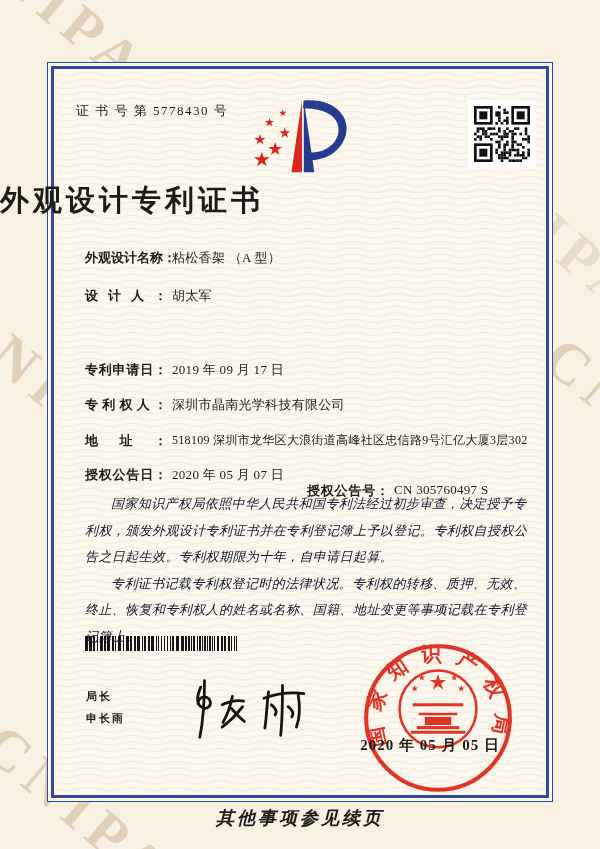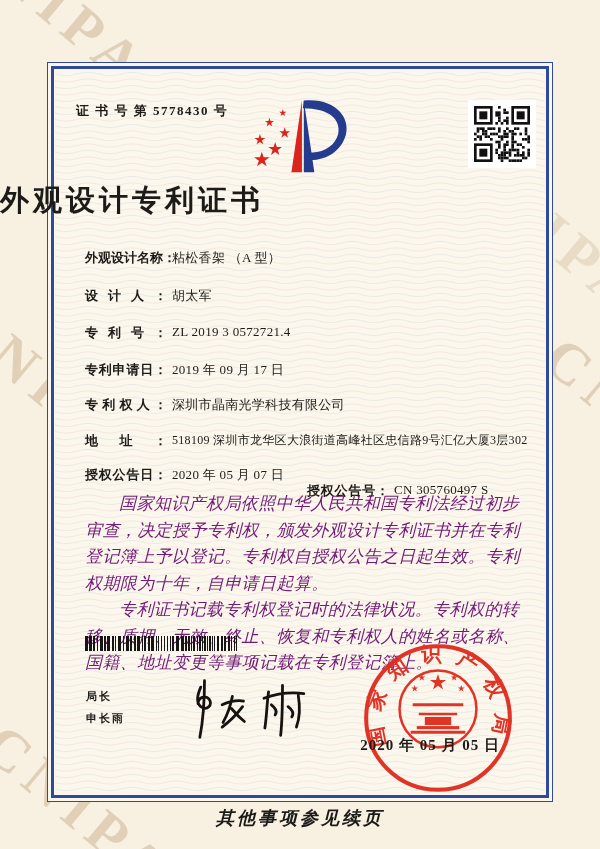"证 书 号 第 5778430" .cert-no { font-weight: 700 -> 400 }
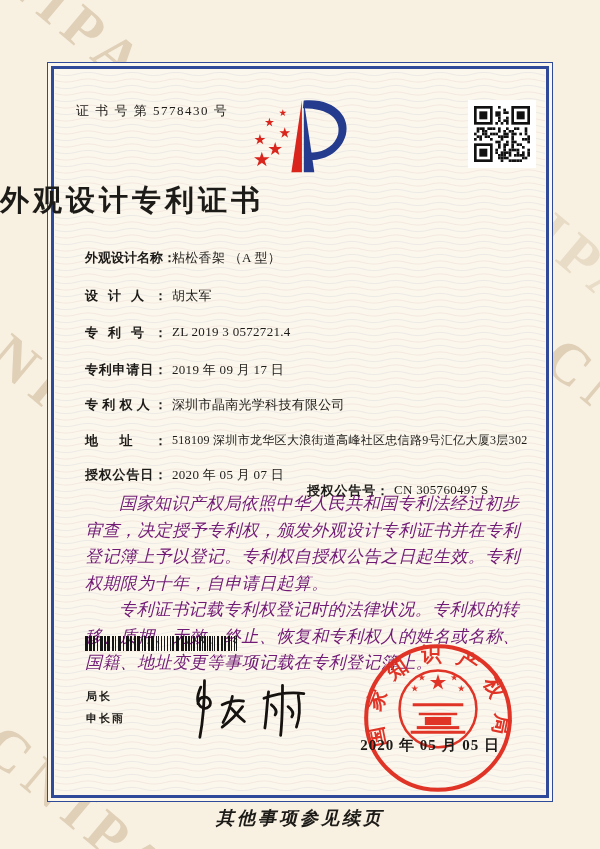"专利号： ZL 2019 3 0572721.4" div.row { html: <div> <span>专利号：</span><span>ZL 2019 3 0572721.4</span> </div> -> none }
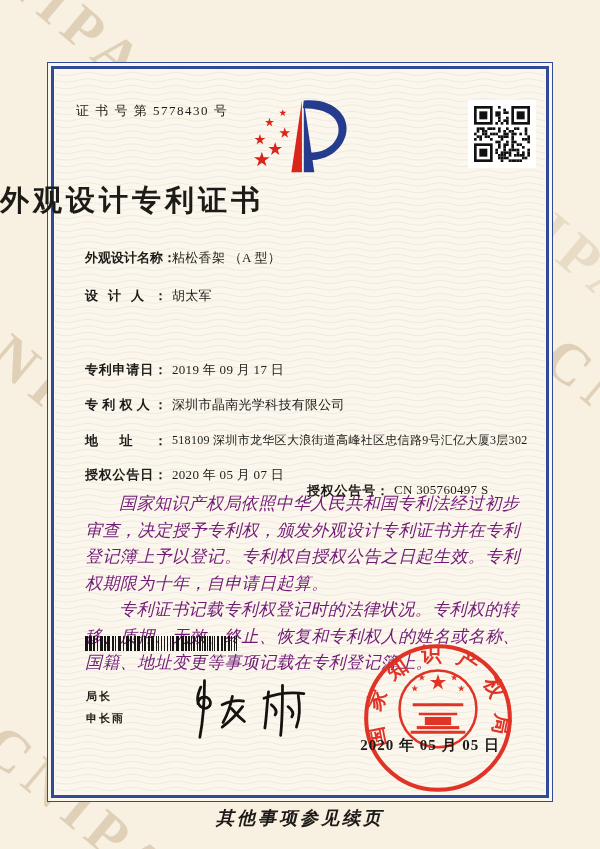"国家知识产权局依照中华人民共和国专利法经过初步审查，决定授予专利权，颁发外观设计" .paras p { color: #701a75 -> #0f172a; font-size: 17px -> 13px }
